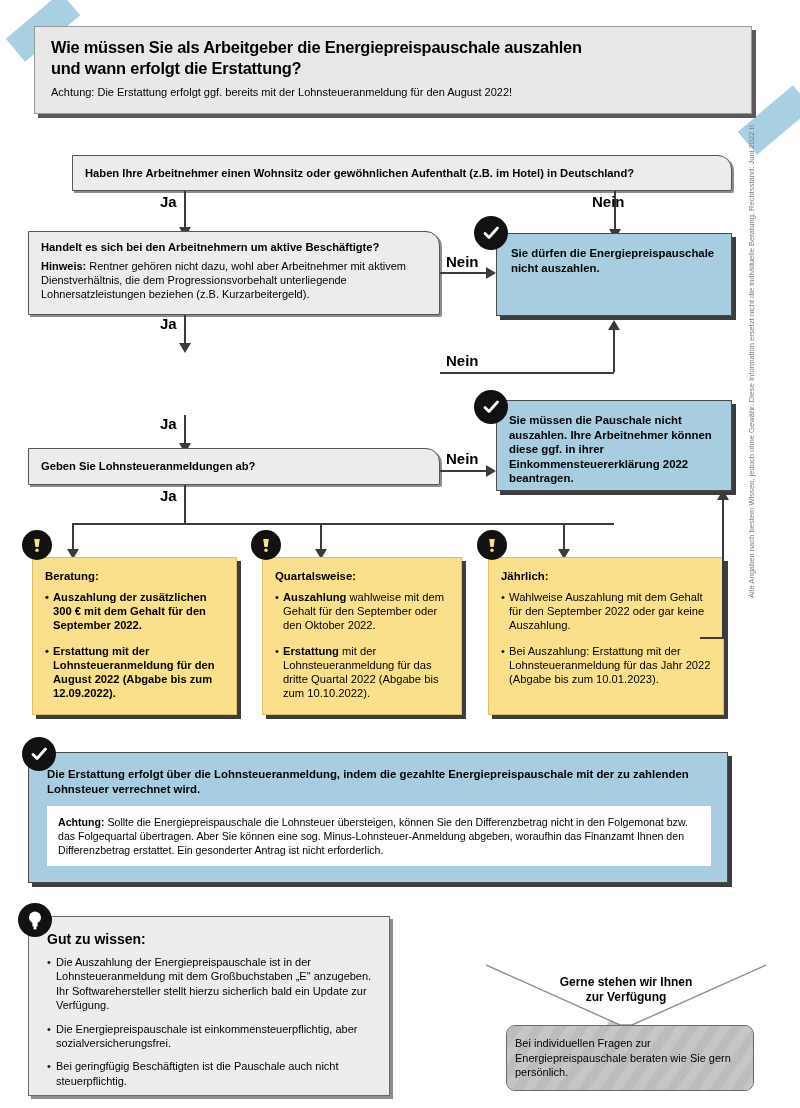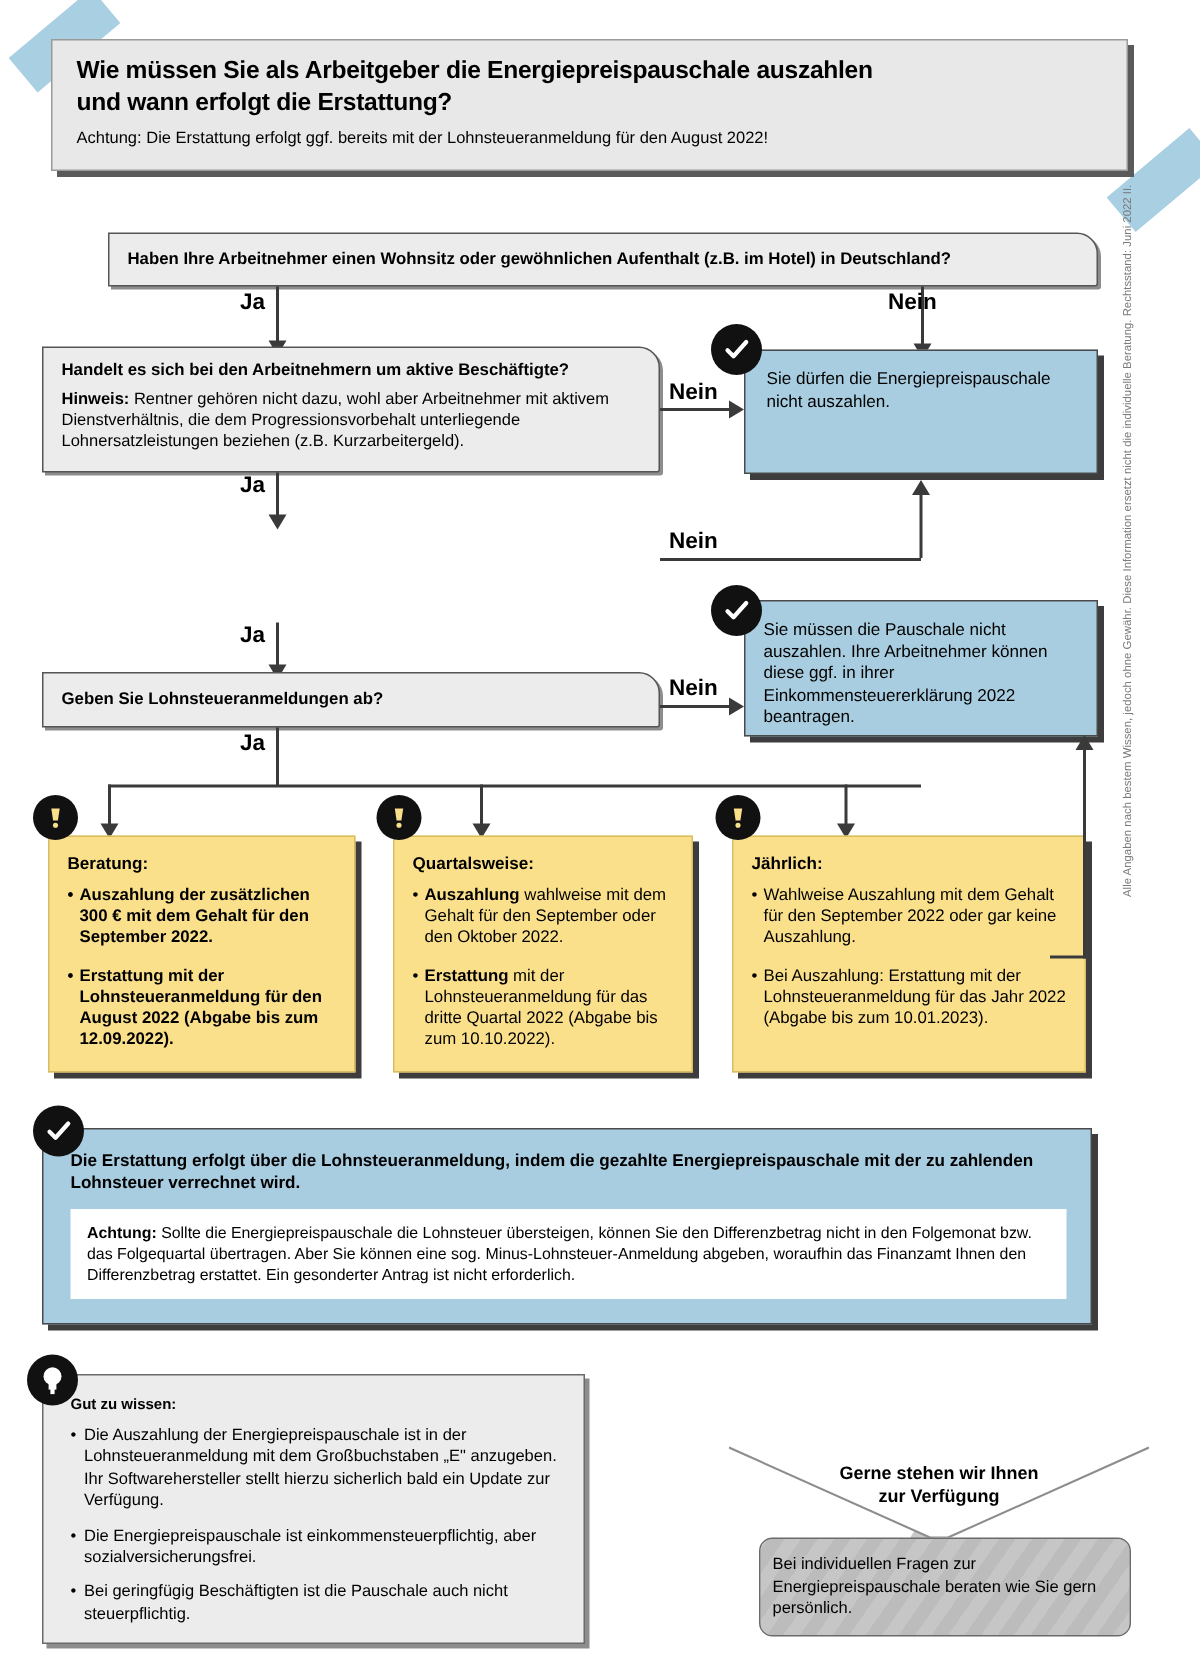"Sie dürfen die Energiepreispauschale" .bbox .txt { font-weight: normal -> bold }
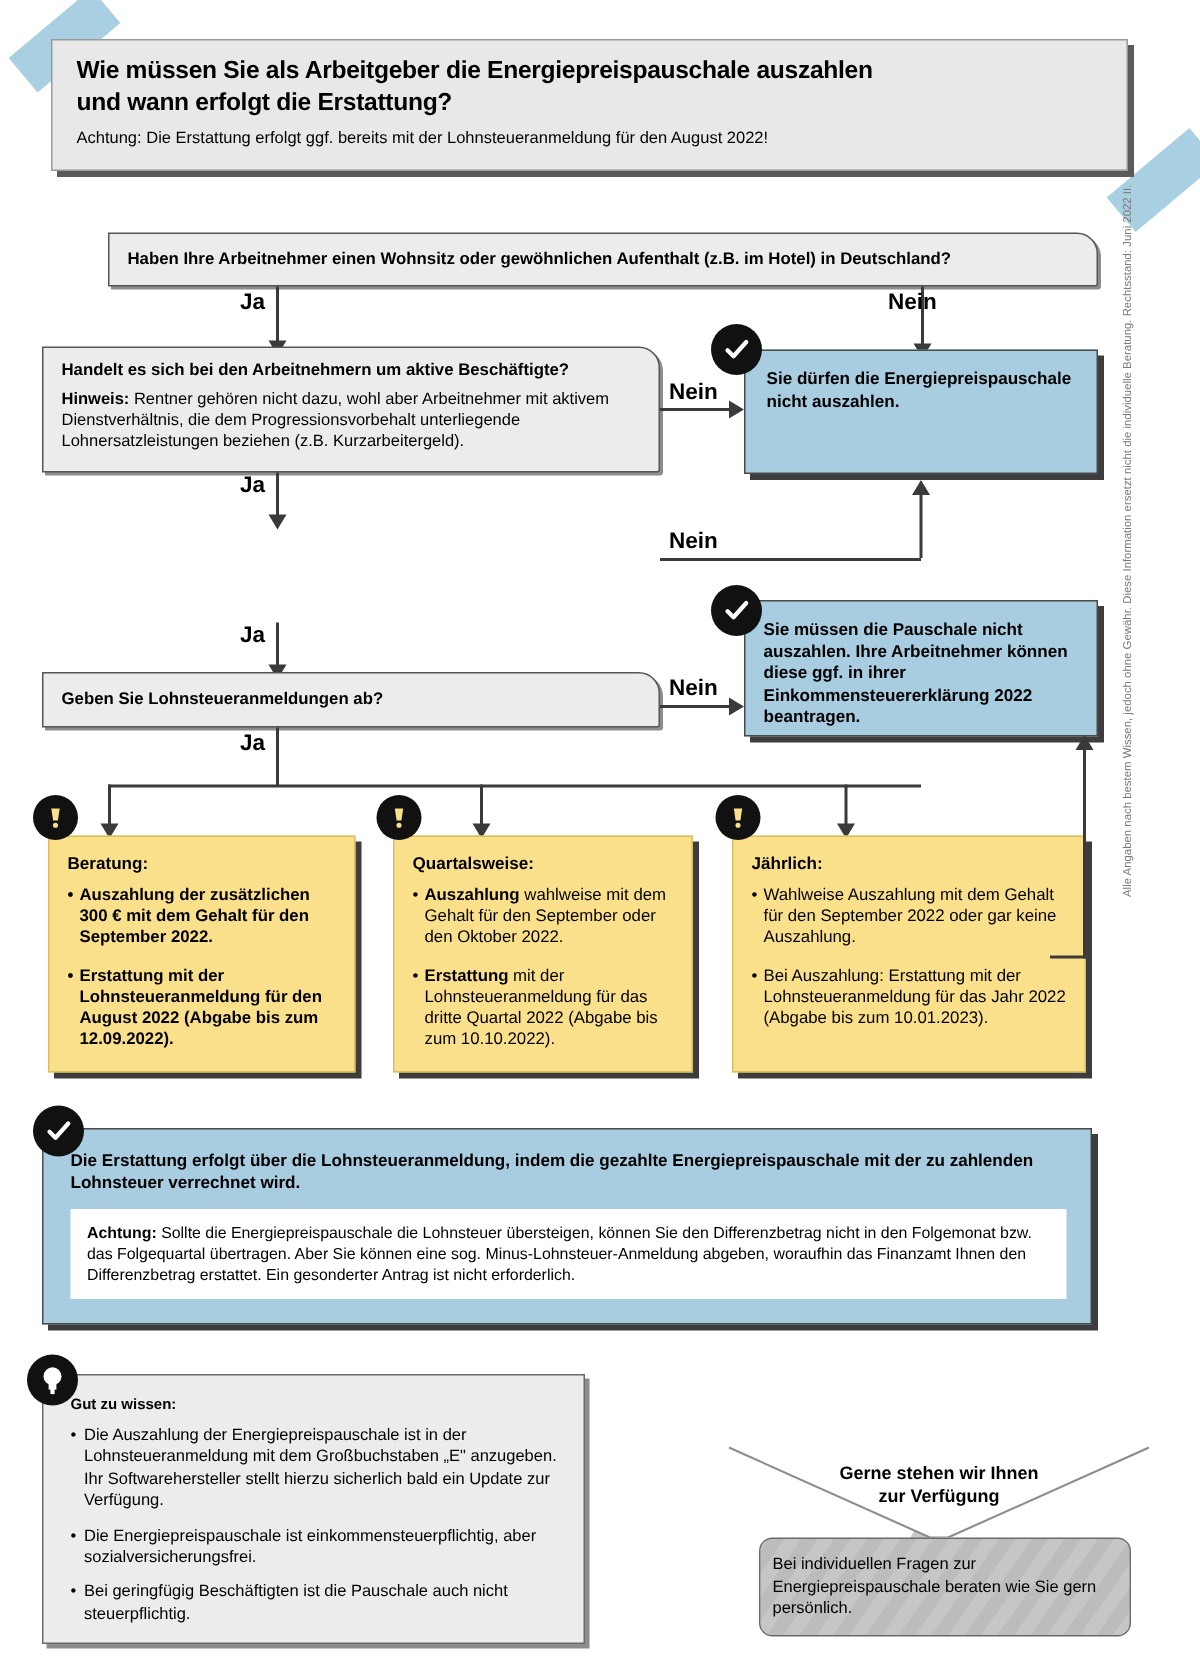"Gut zu wissen:" .gzw .head { font-size: 10px -> 14px }
